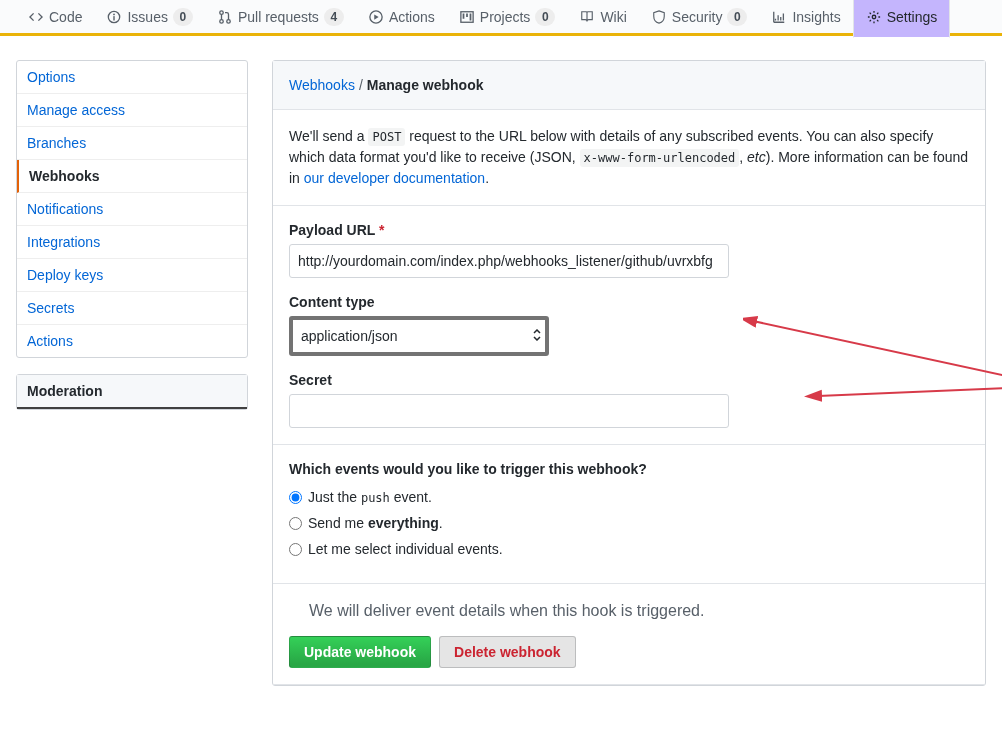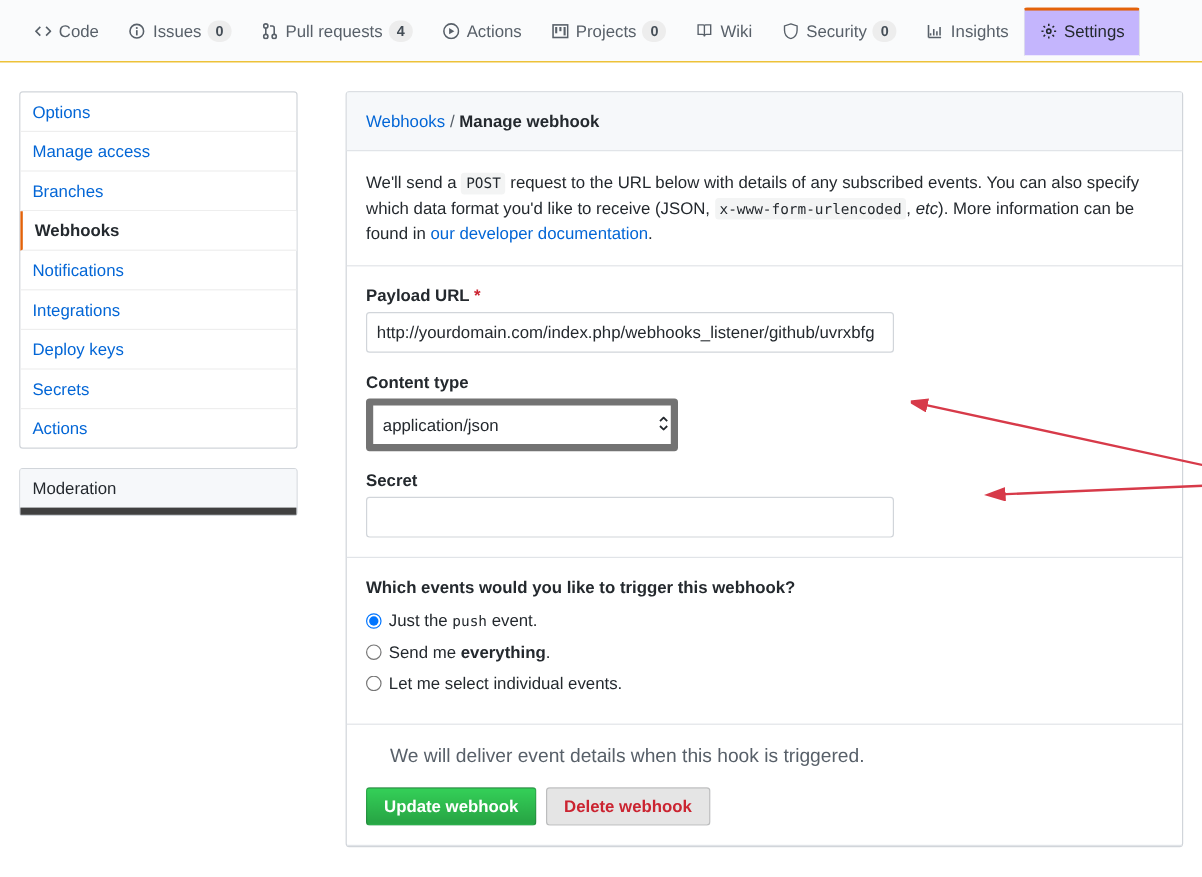"Code" .tabnav { border-bottom: 1px solid #eab308 -> 3px solid #eab308; height: 52px -> 36px }
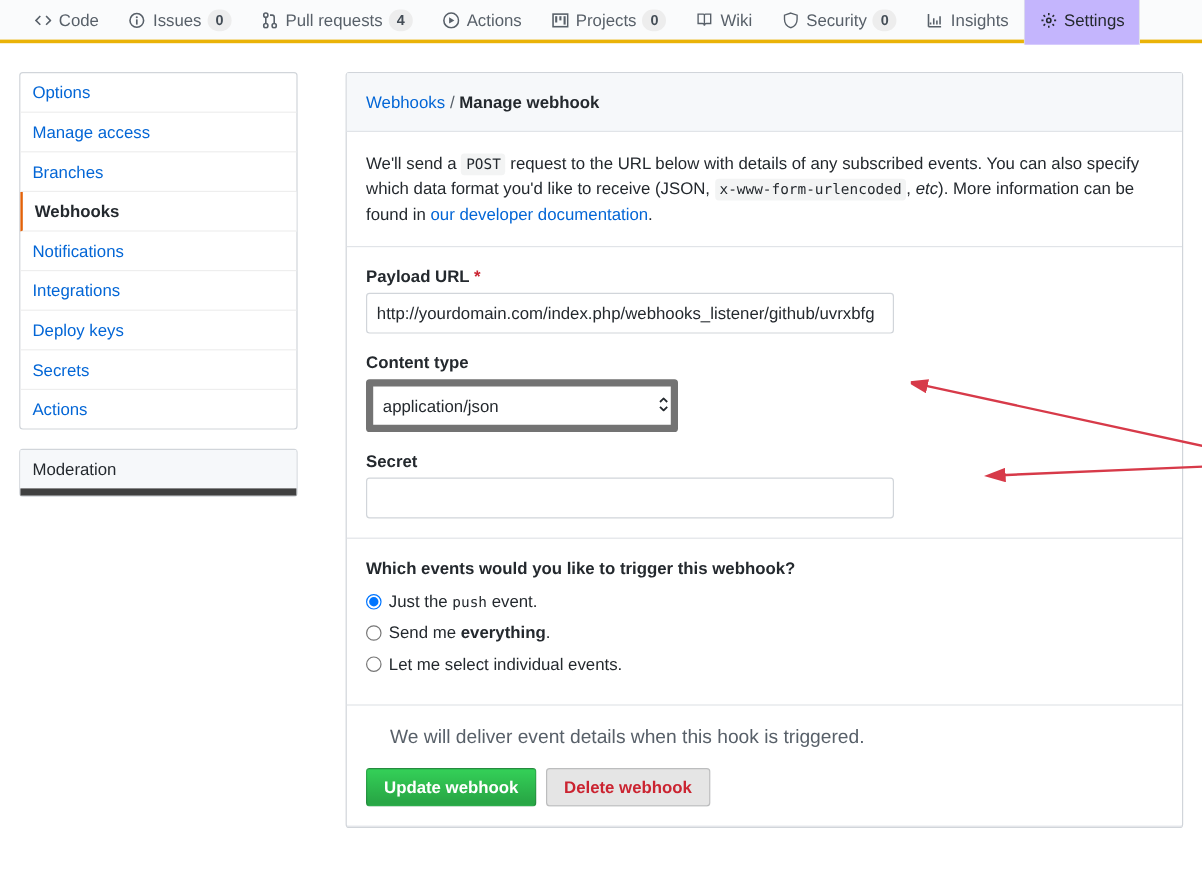"Options" .container { gap: 40px -> 24px }
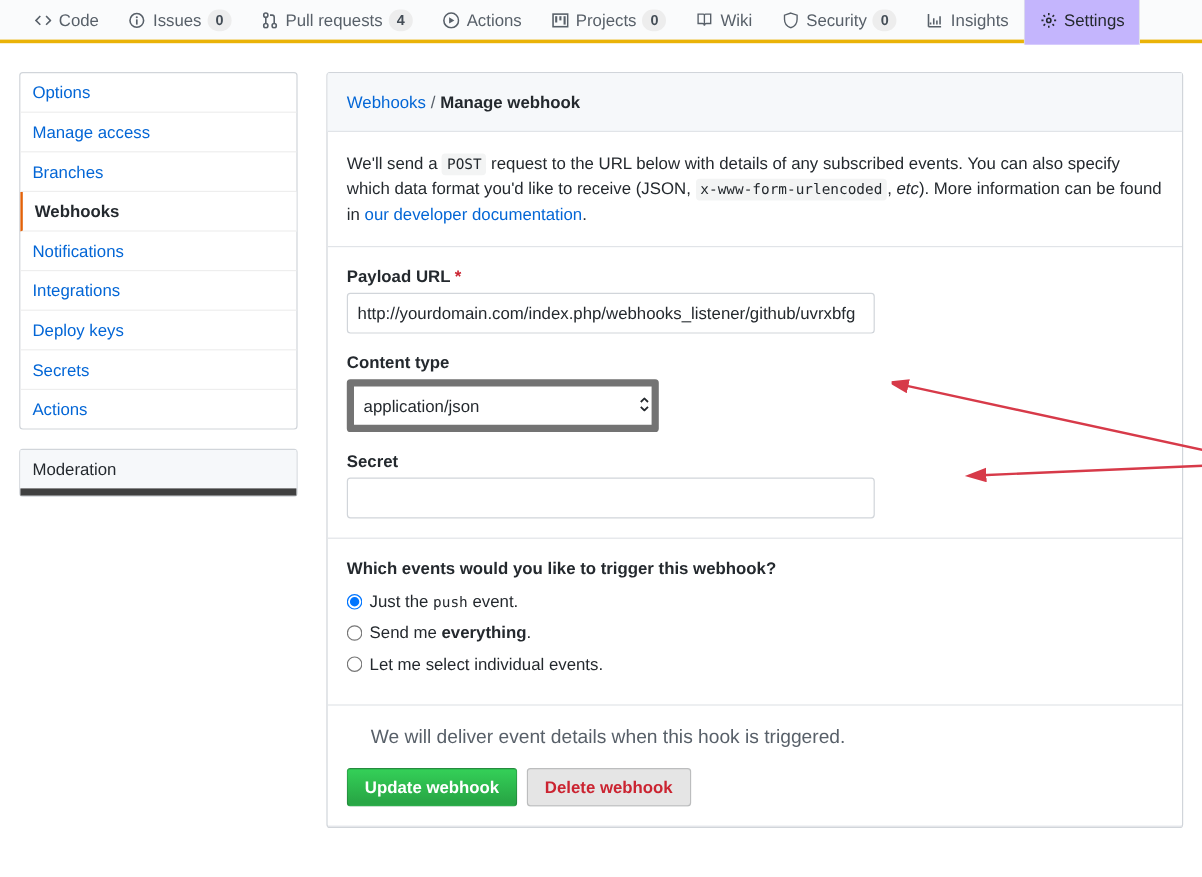"application/json" .form-select { border: 6px solid #737373 -> 4px solid #737373 }
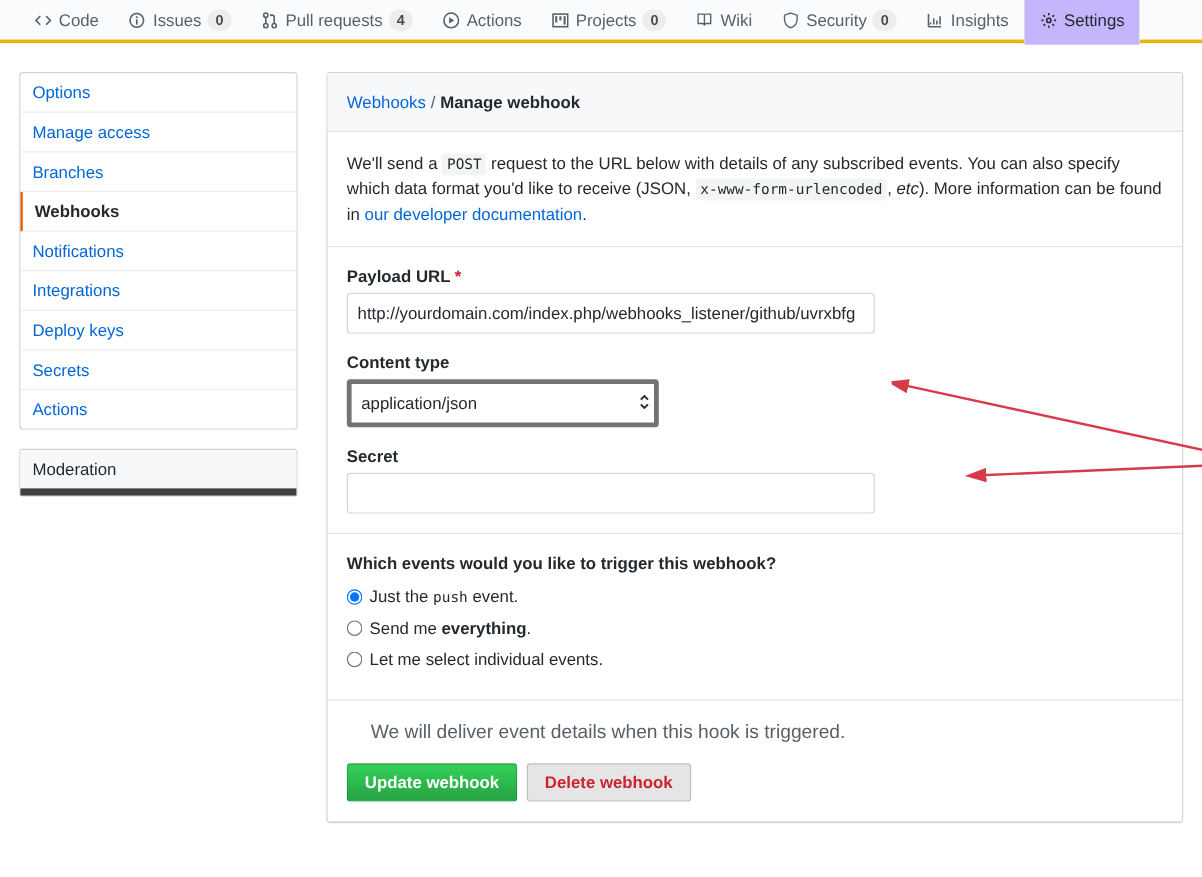"Moderation" .menu-heading { border-bottom: 6px solid #404040 -> 2px solid #404040; font-weight: 400 -> 700 }
